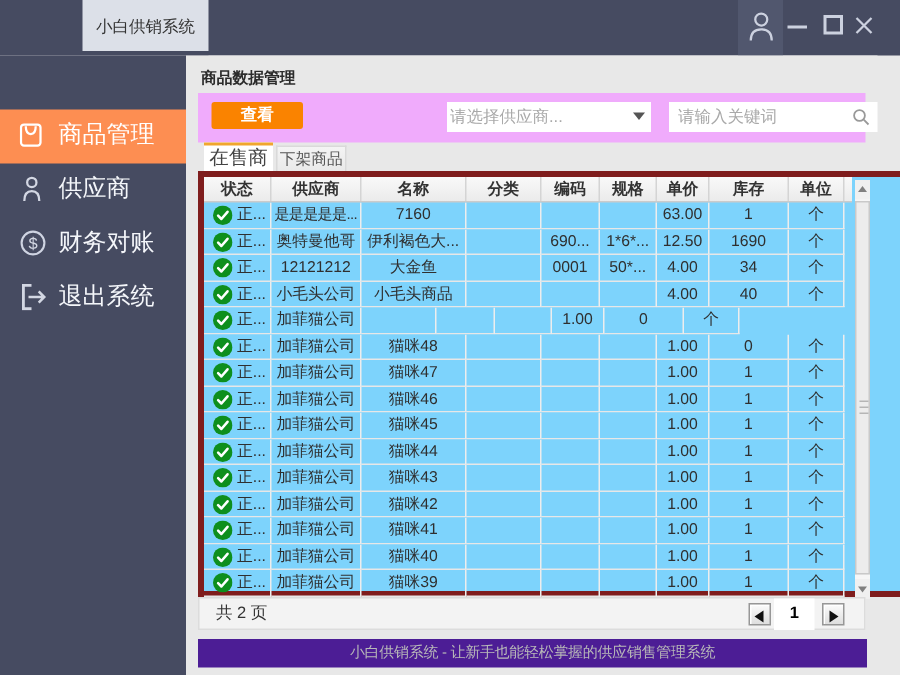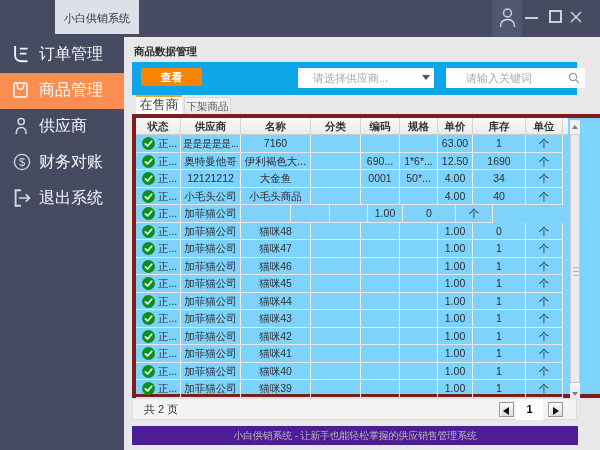"订单管理" div.mi { html: <div> <svg> <path></path> <path></path> </svg> <span>订单管理</span> </div> -> none }
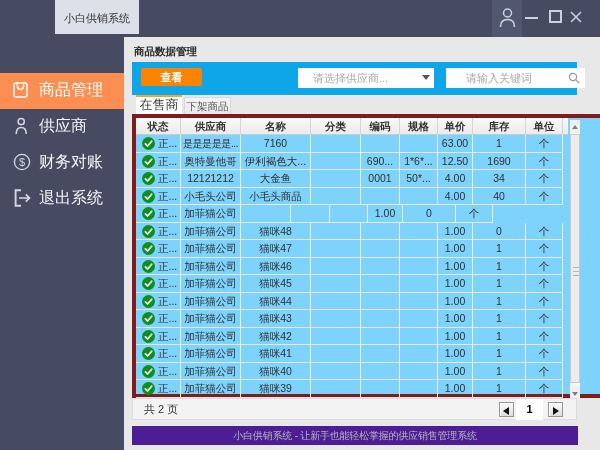"查看" #toolbar { background: #0ea5e9 -> #f0abfc }
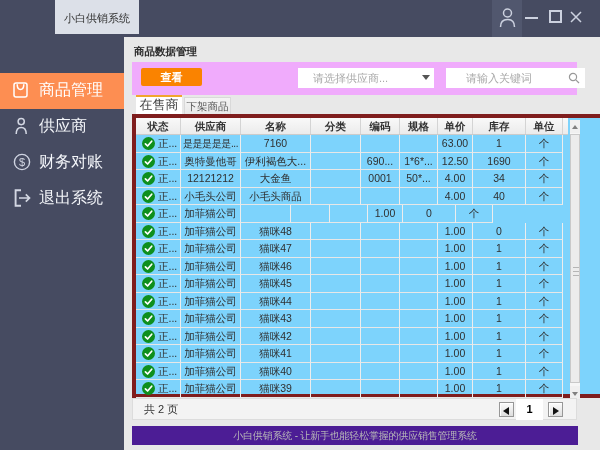"请选择供应商..." #sel span { margin-left: 15px -> 2px }
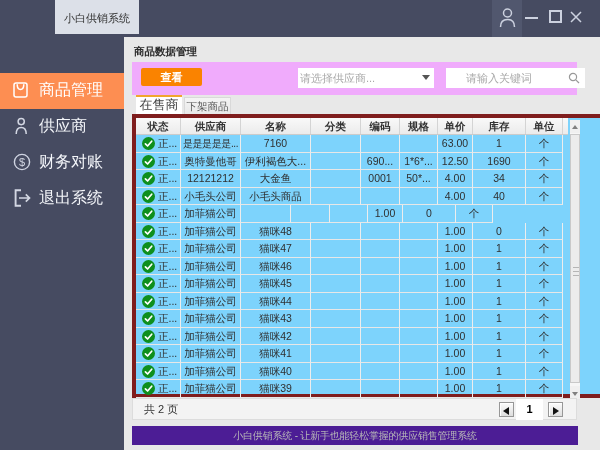"请输入关键词" #srch span { margin-left: 20px -> 6px }
